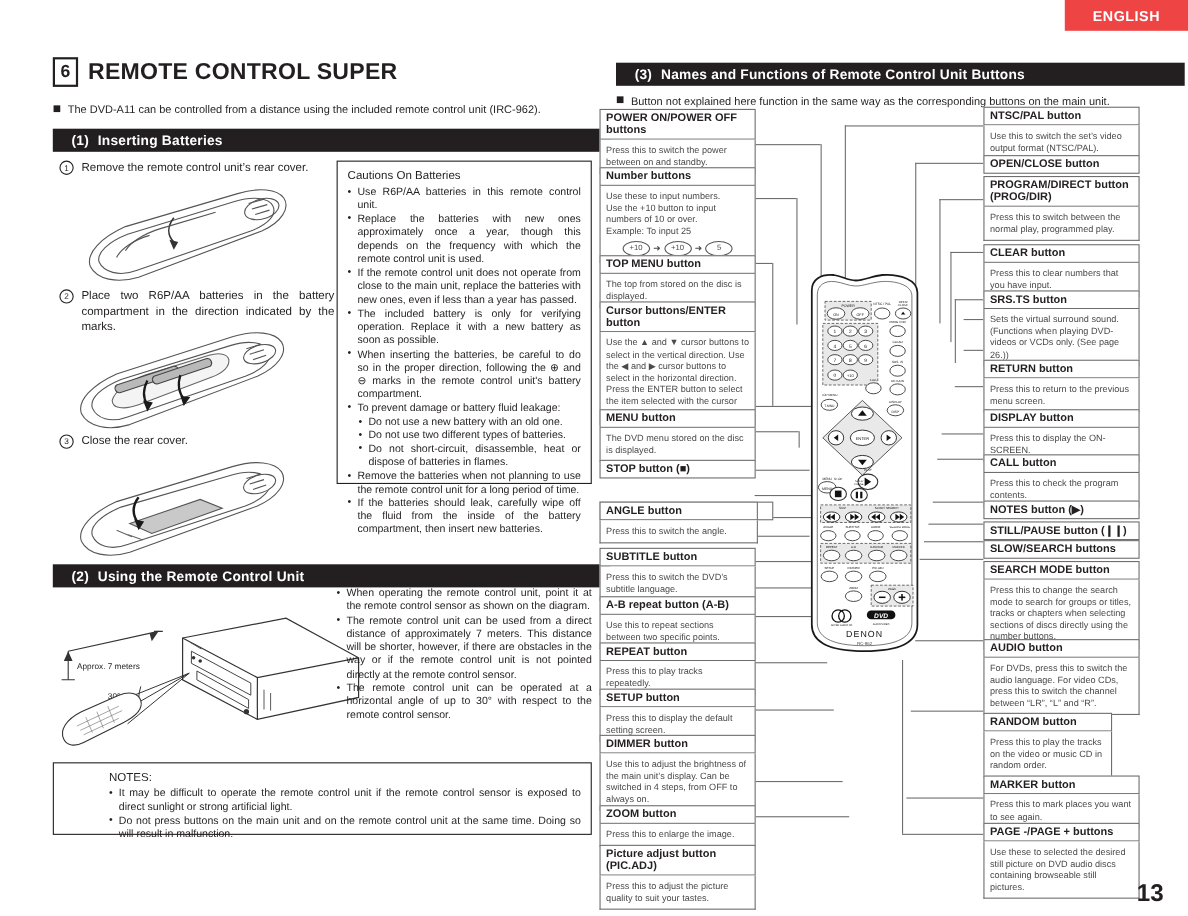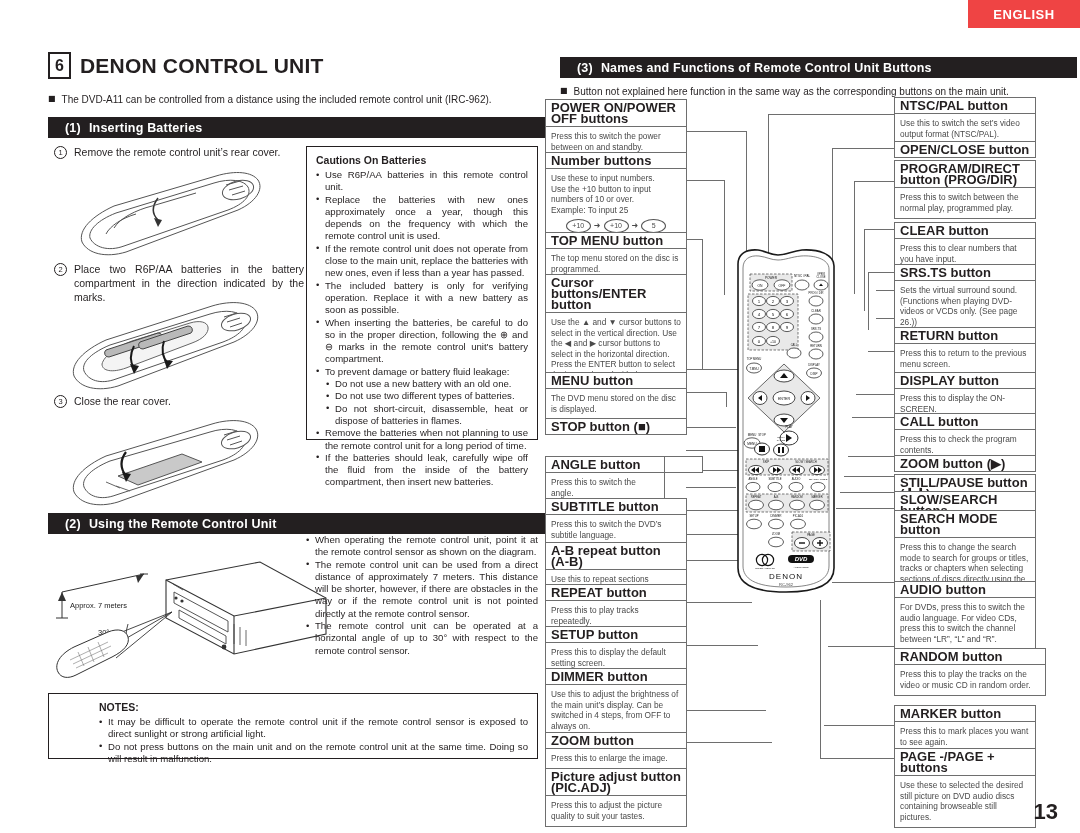"DENON CONTROL UNIT" span.ttl { text: DENON CONTROL UNIT -> REMOTE CONTROL SUPER }
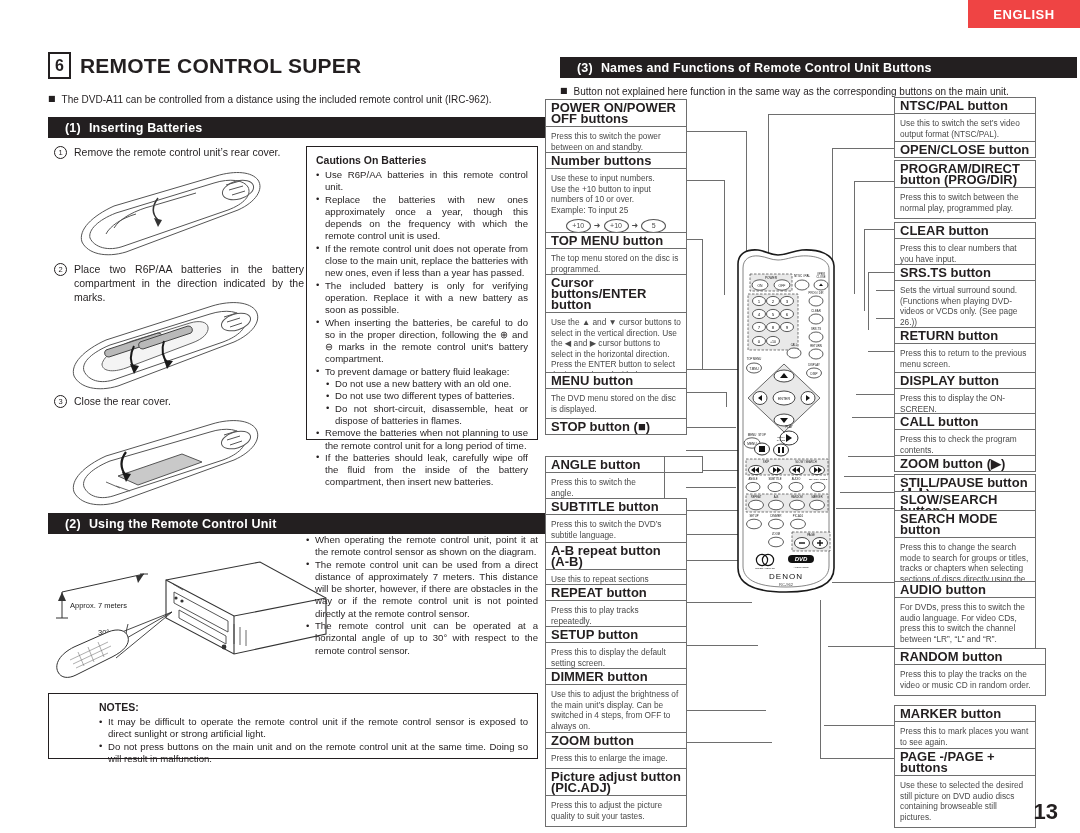"POWER ON/POWER OFF buttons" .callout .hd { font-size: 13px -> 10px }
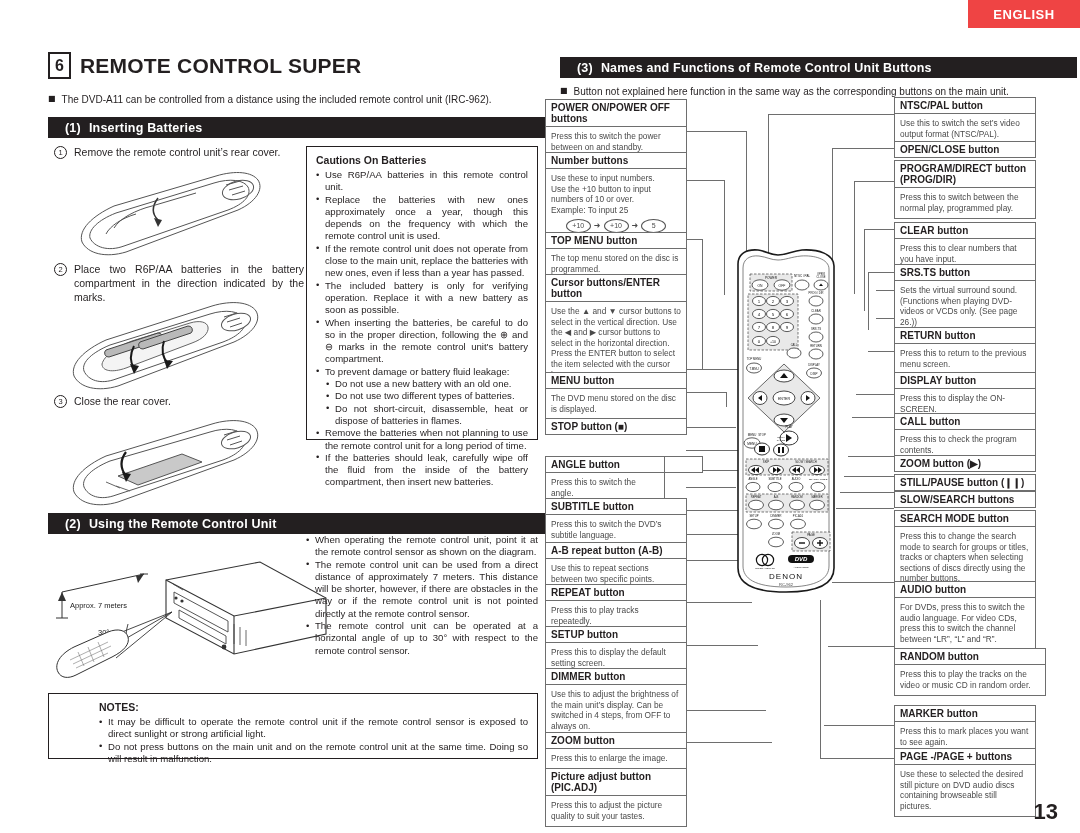"Cautions On Batteries" .panel h4 { font-weight: bold -> normal }
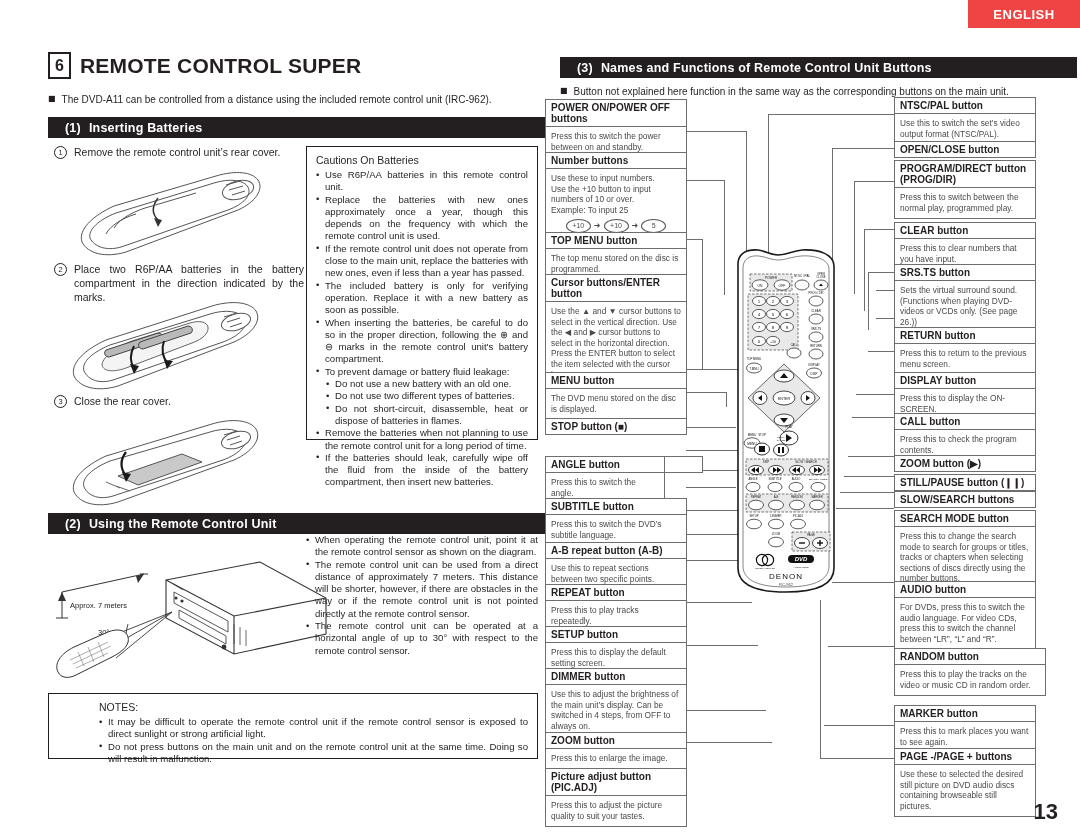"The top menu stored on" div.bd { text: menu stored on the disc is programmed -> from stored on the disc is displayed }
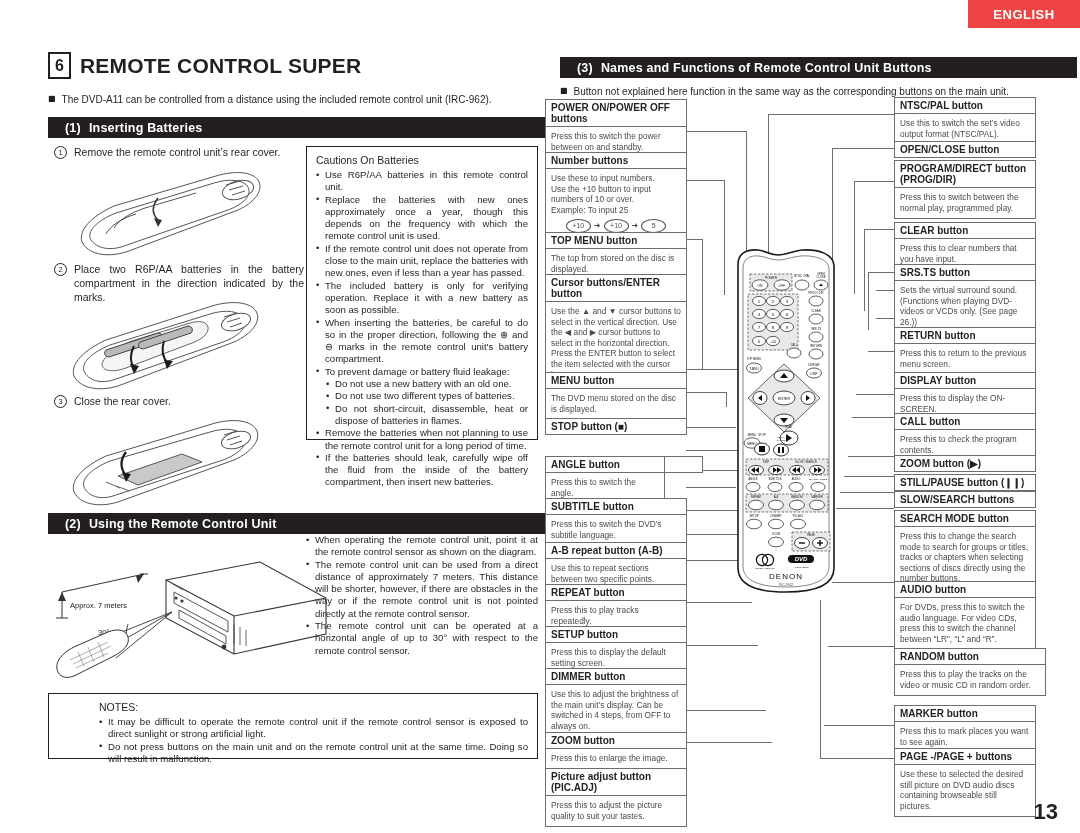"ANGLE button" div.callout { width: 120px -> 144px }
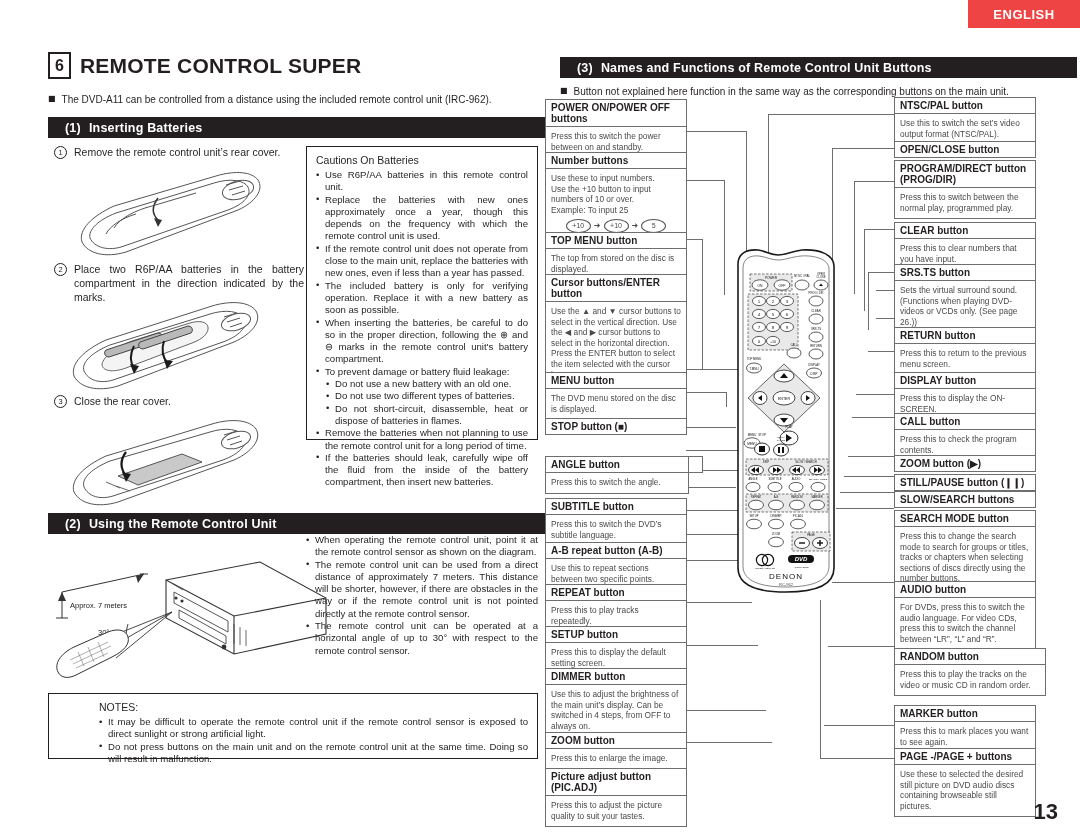"ZOOM button (▶)" div.hd { text: ZOOM -> NOTES }
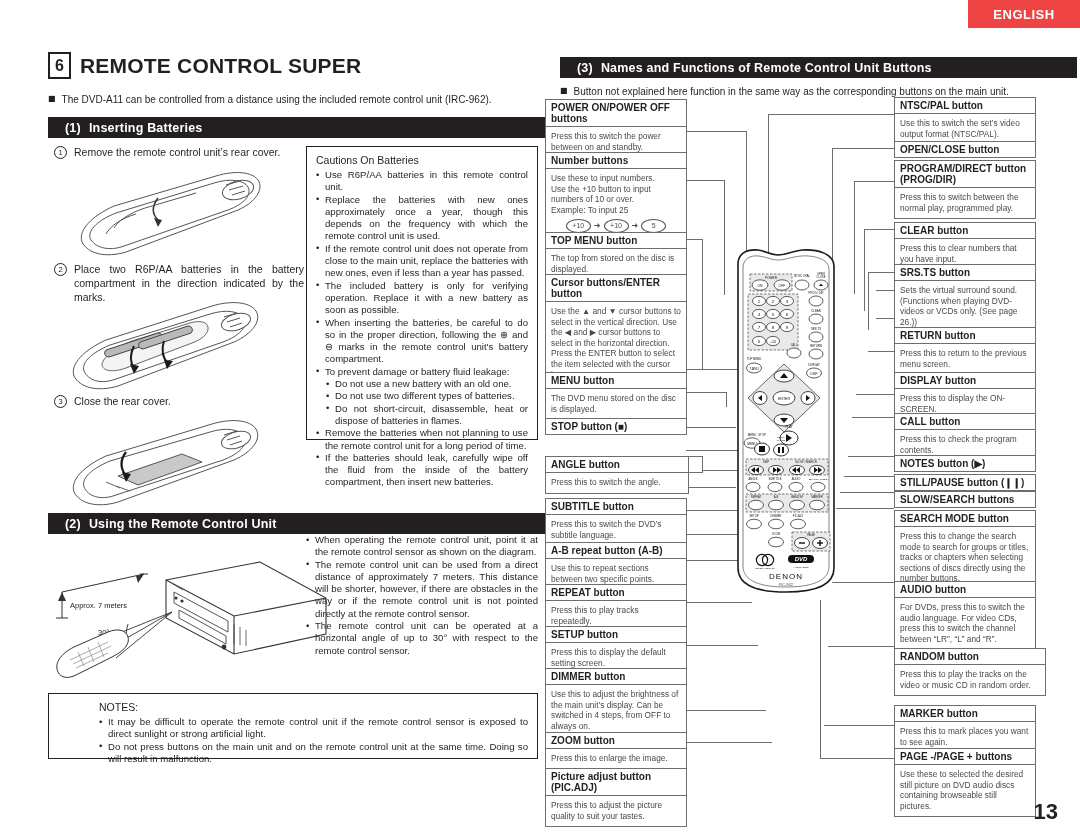"RANDOM button" div.callout { width: 152px -> 117px }
